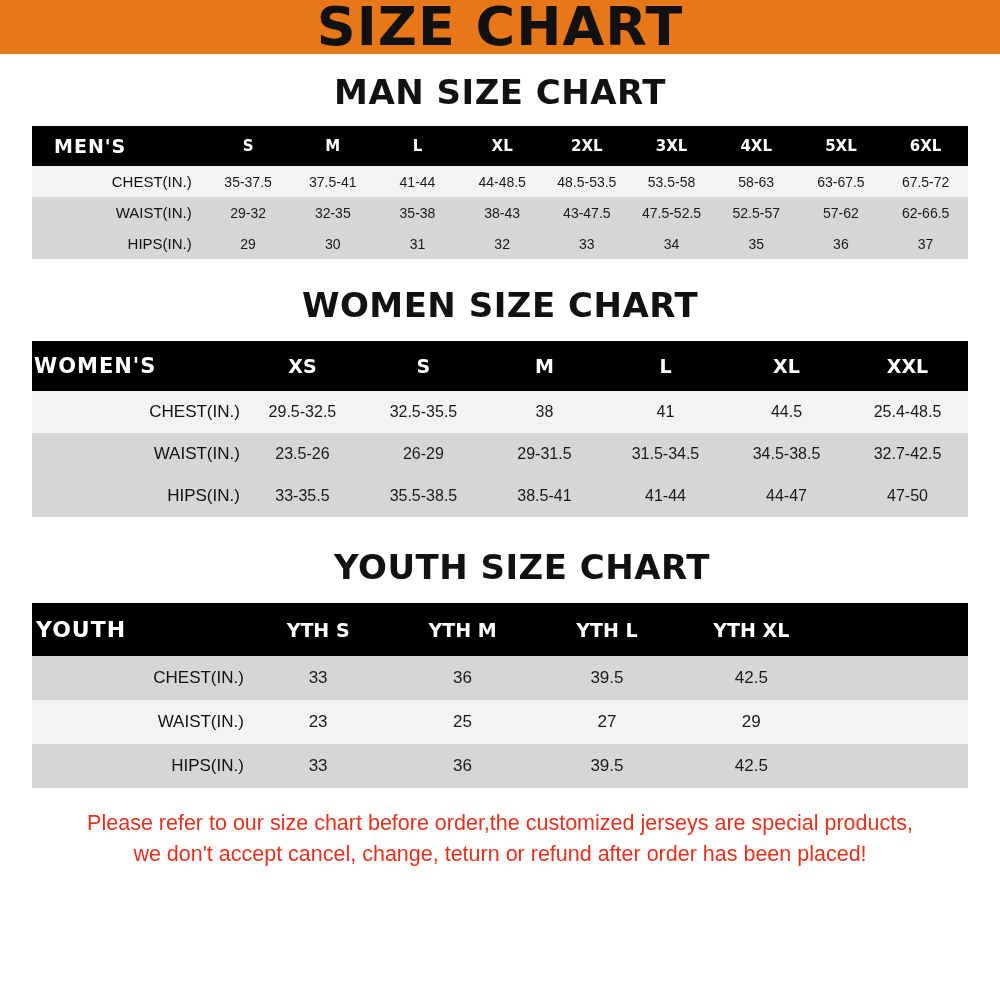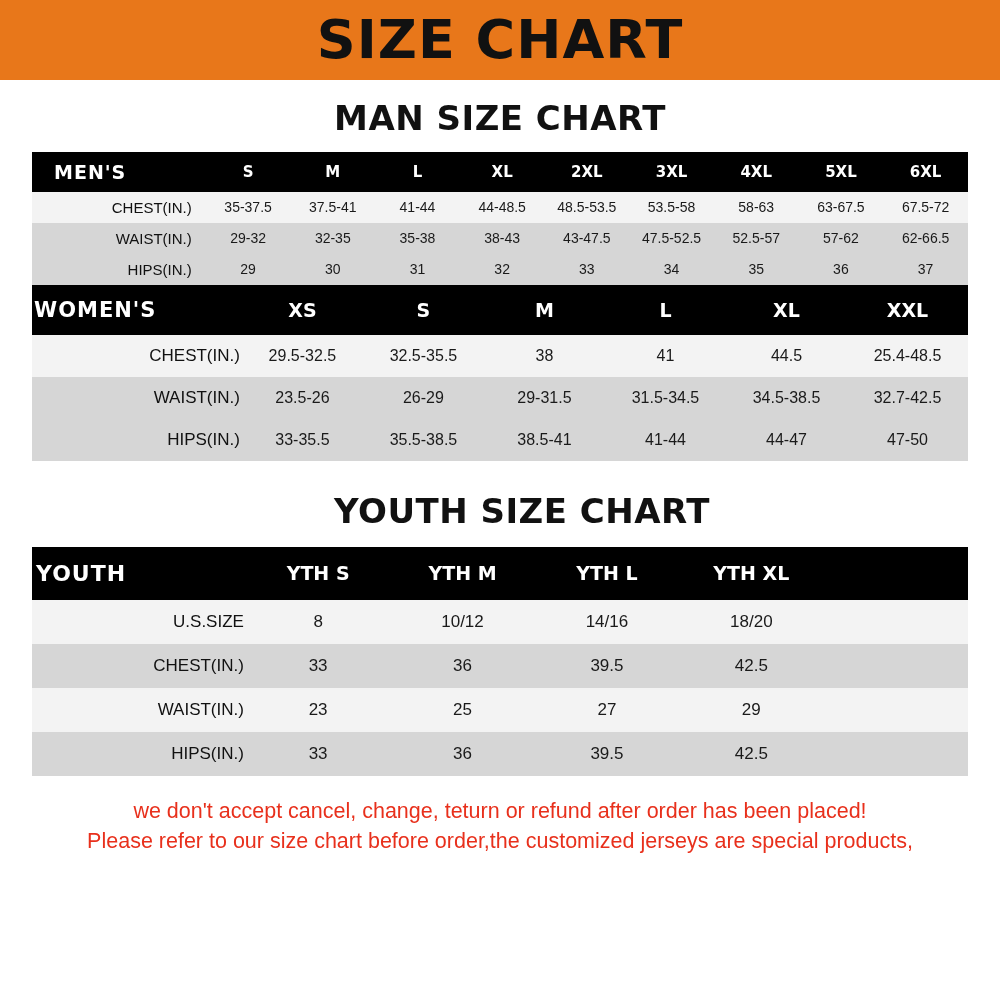"WOMEN SIZE CHART" div.section-title { html: none -> <div>WOMEN SIZE CHART</div> }
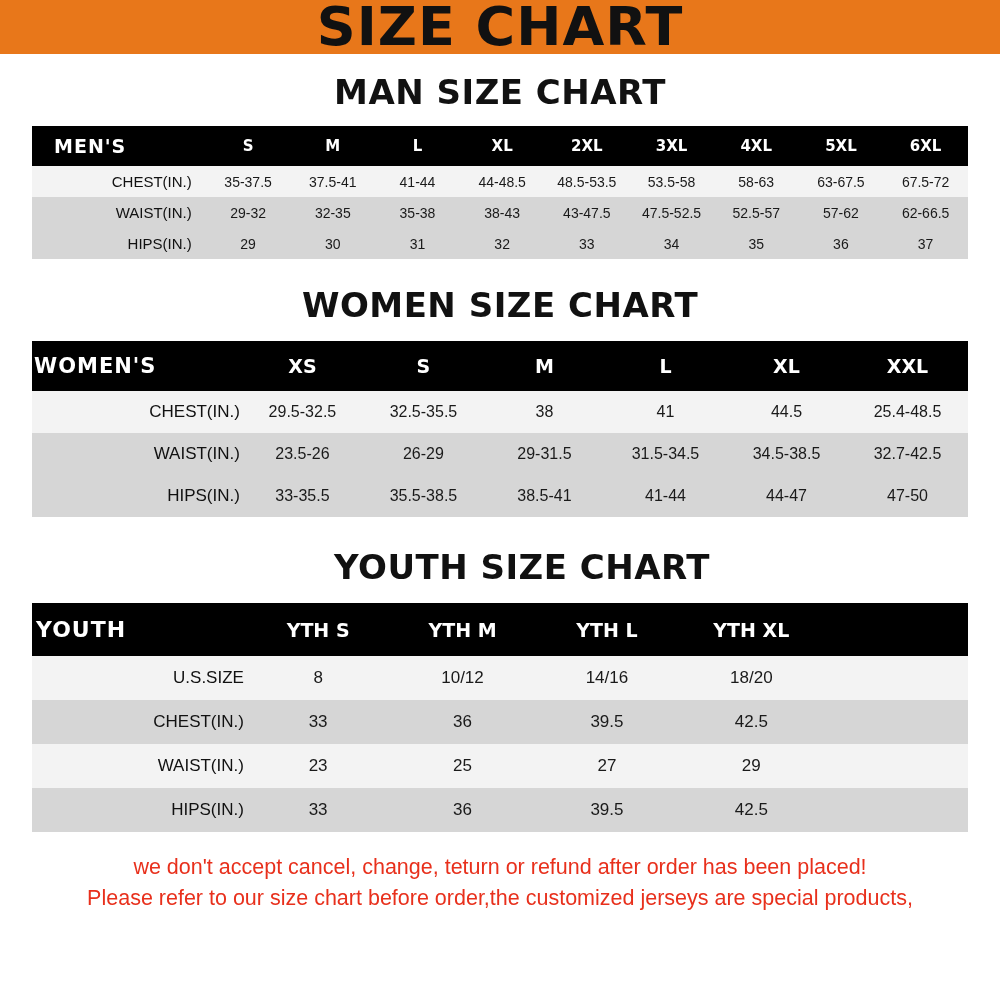"U.S.SIZE" tr.plain { html: <tr> <td>U.S.SIZE</td> <td>8</td> <td>10/12</td> <td>14/16</td> <td>18/20</td> <td></td> </tr> -> none }
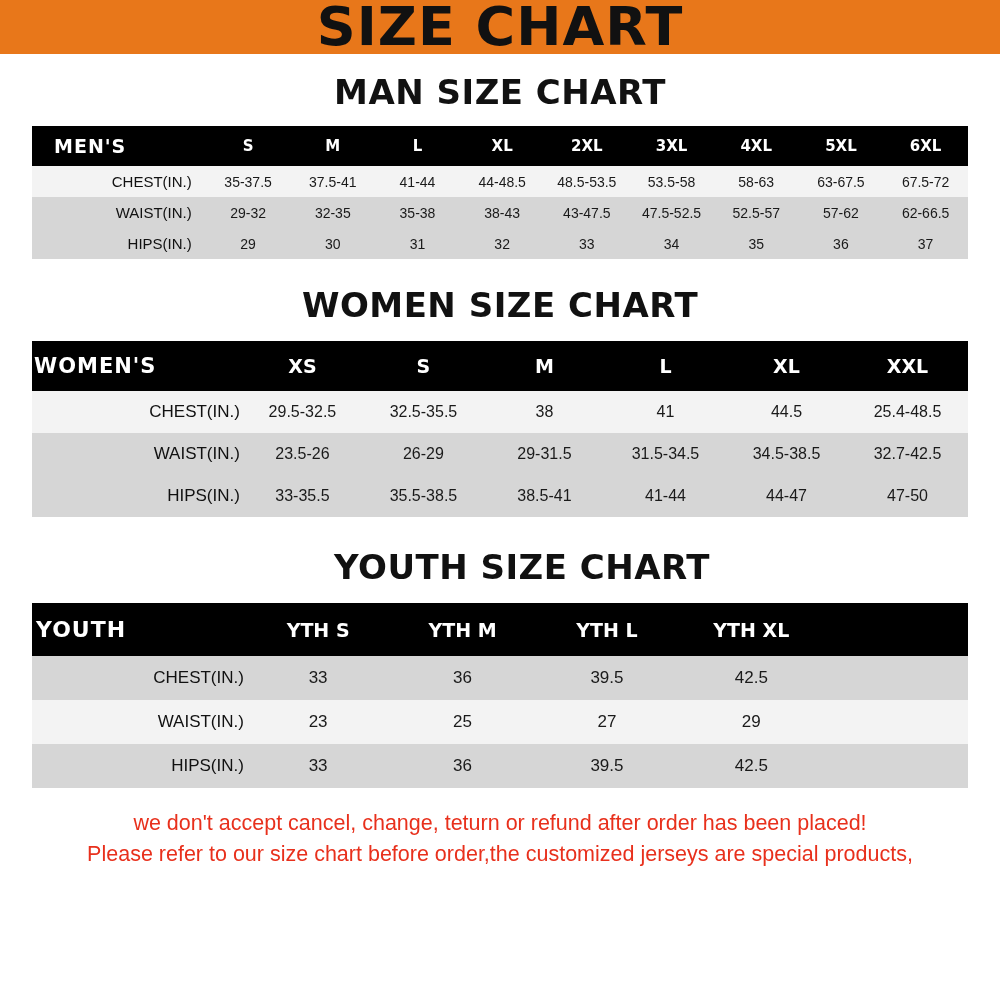"we don't accept cancel, change," div { order: before "Please refer to our size" -> after "Please refer to our size" }
